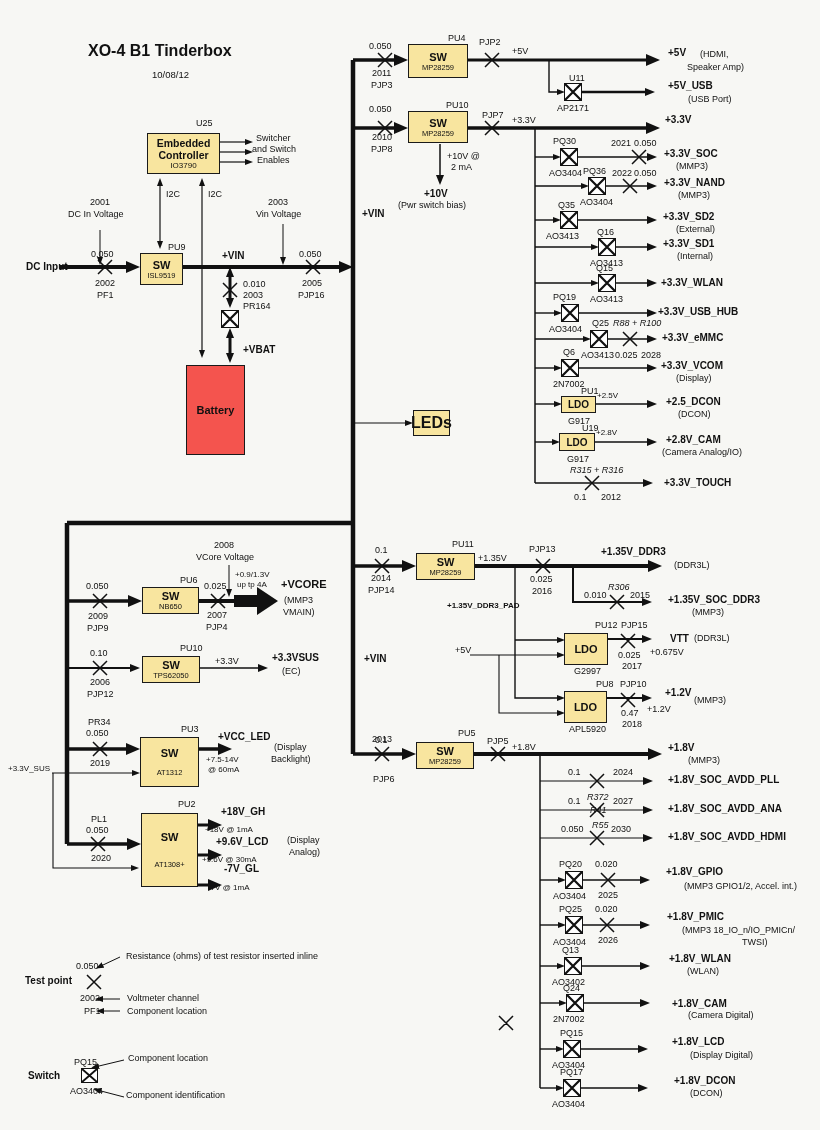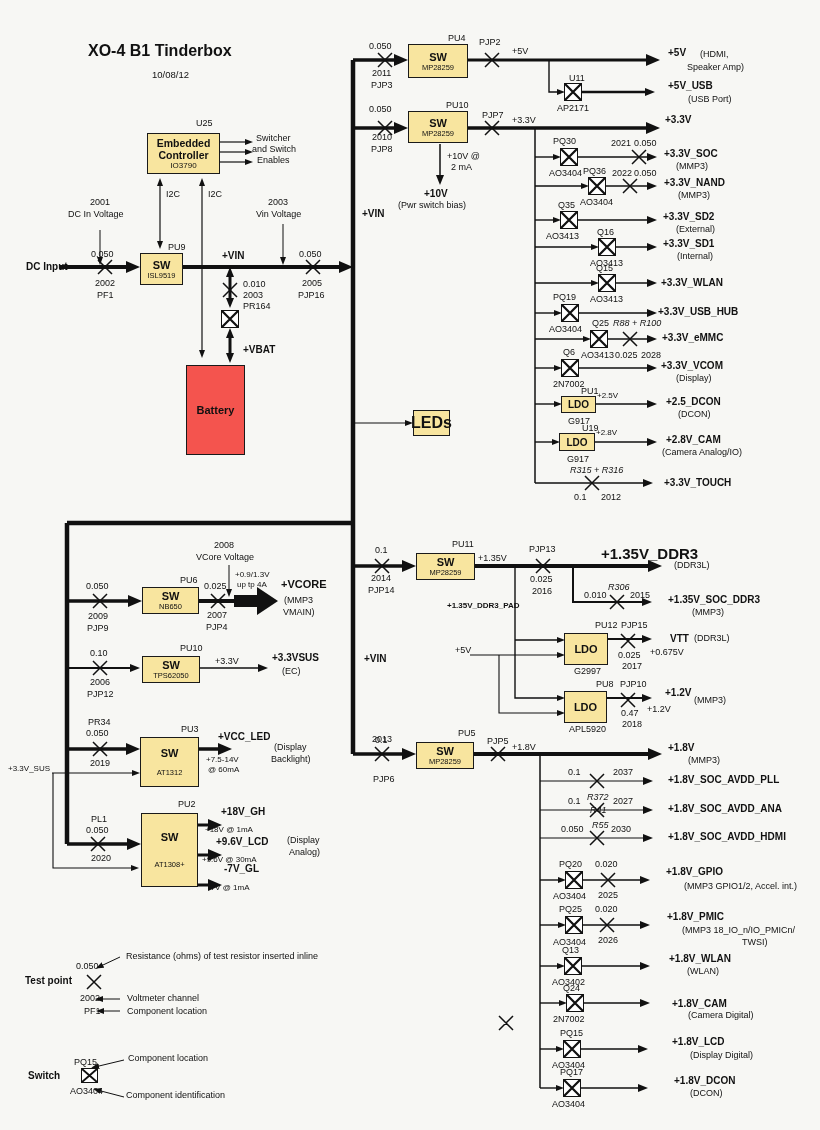"+1.35V_DDR3" span.t { font-size: 15px -> 10px }
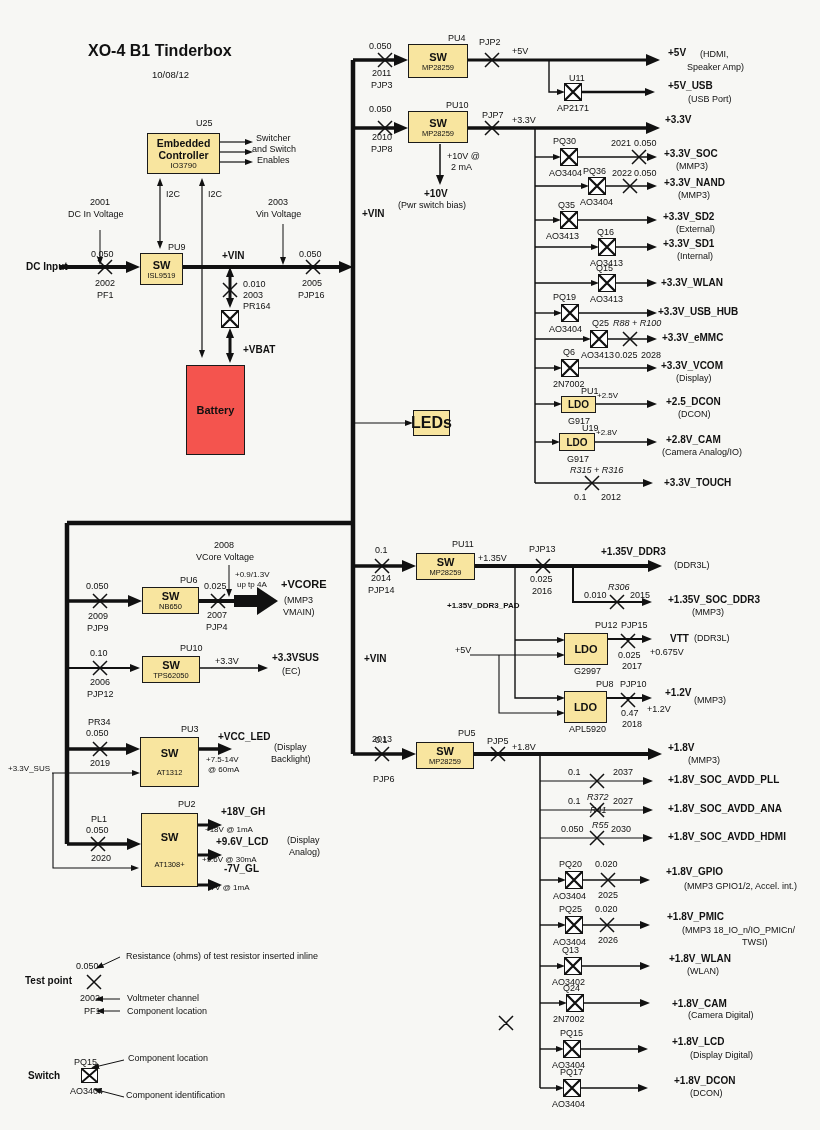"2037" span.t { text: 2037 -> 2024 }
